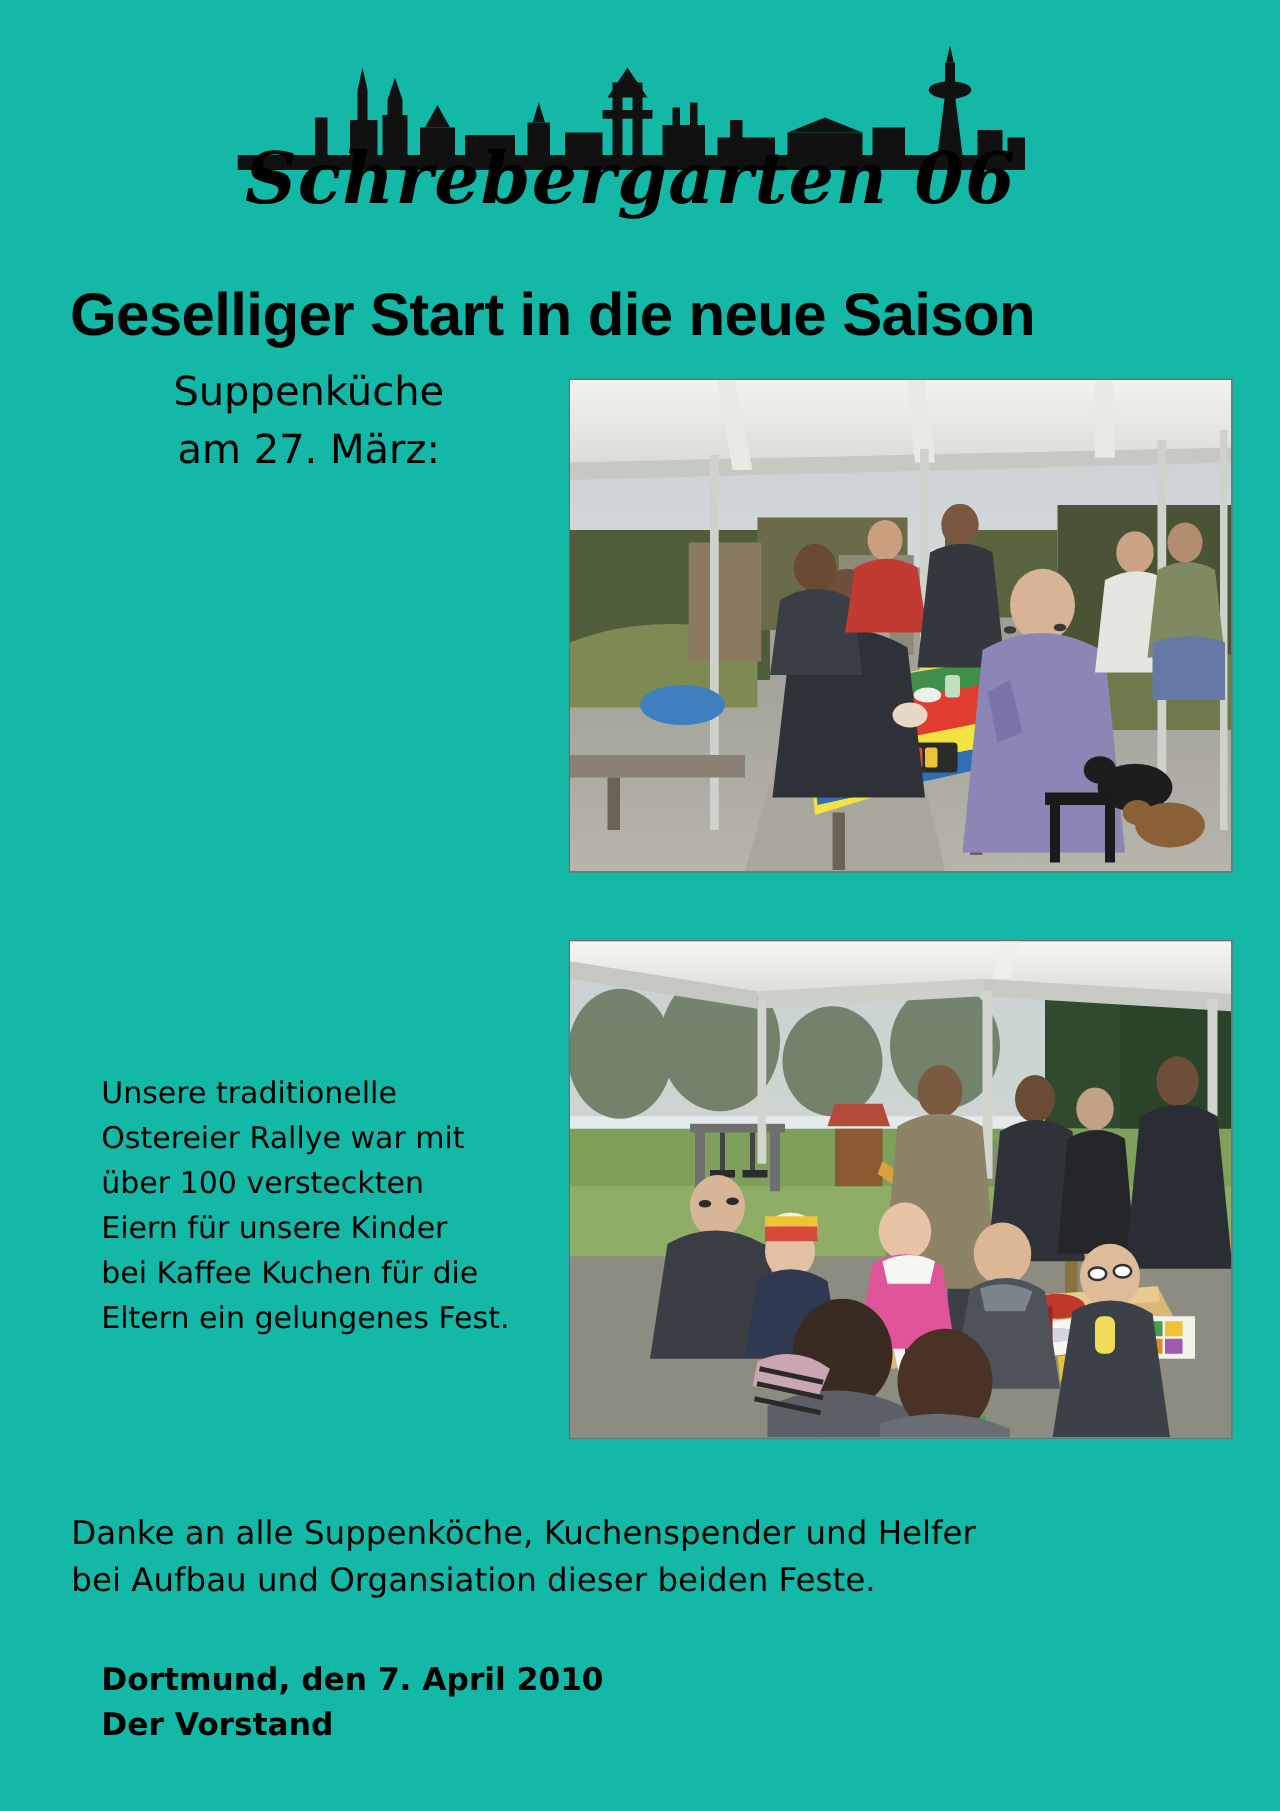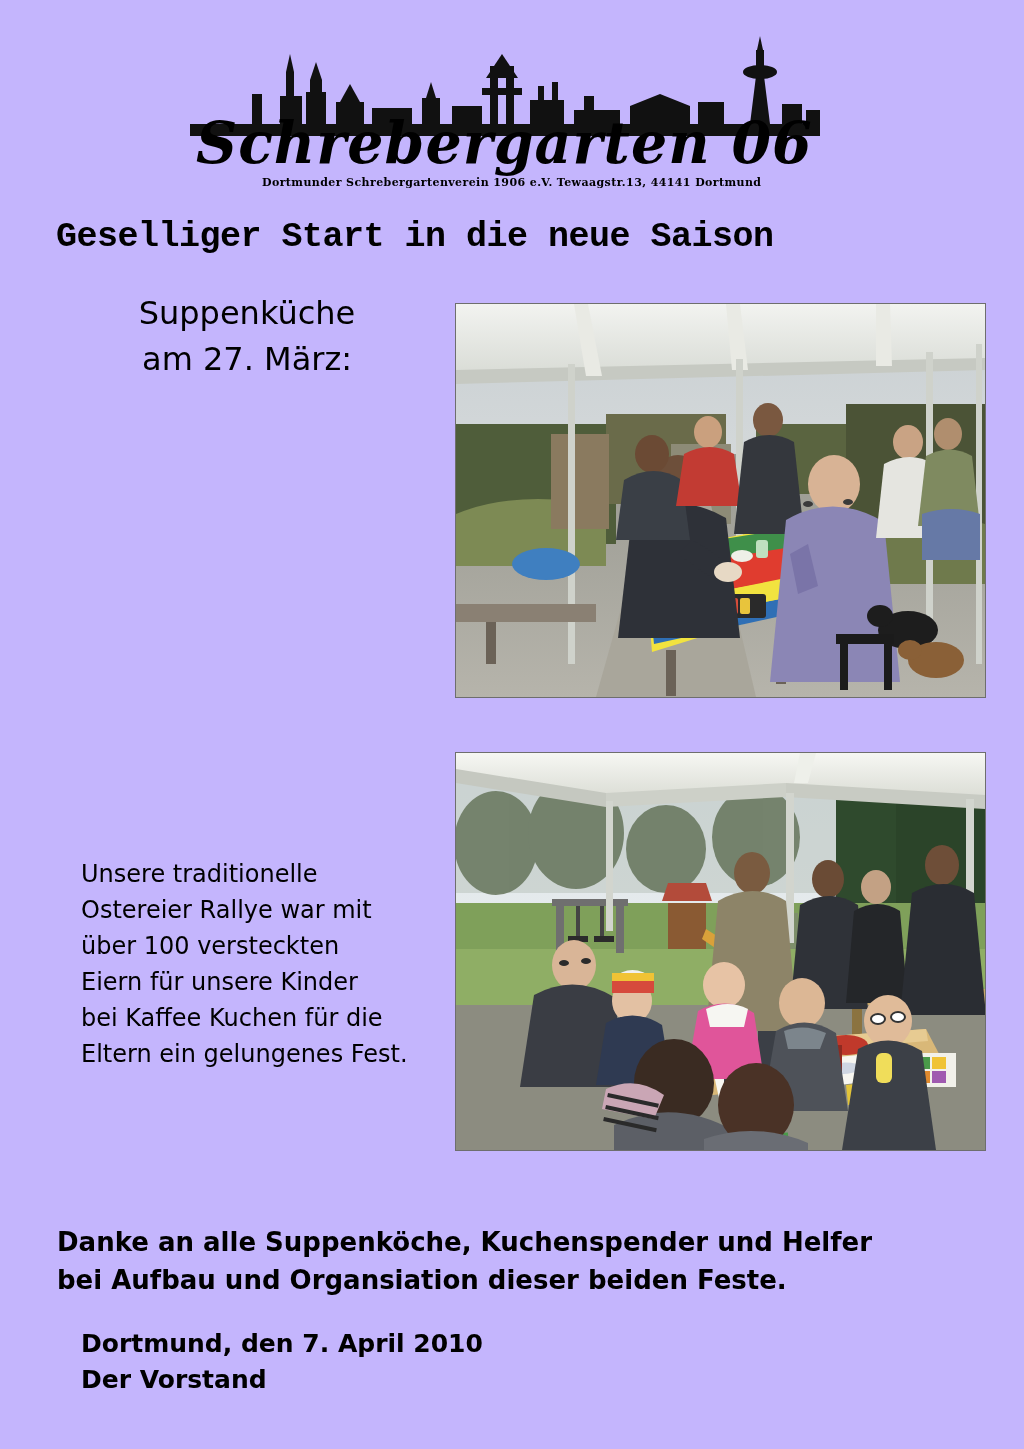"Schrebergarten 06" .page { background: #c4b5fd -> #14b8a6 }
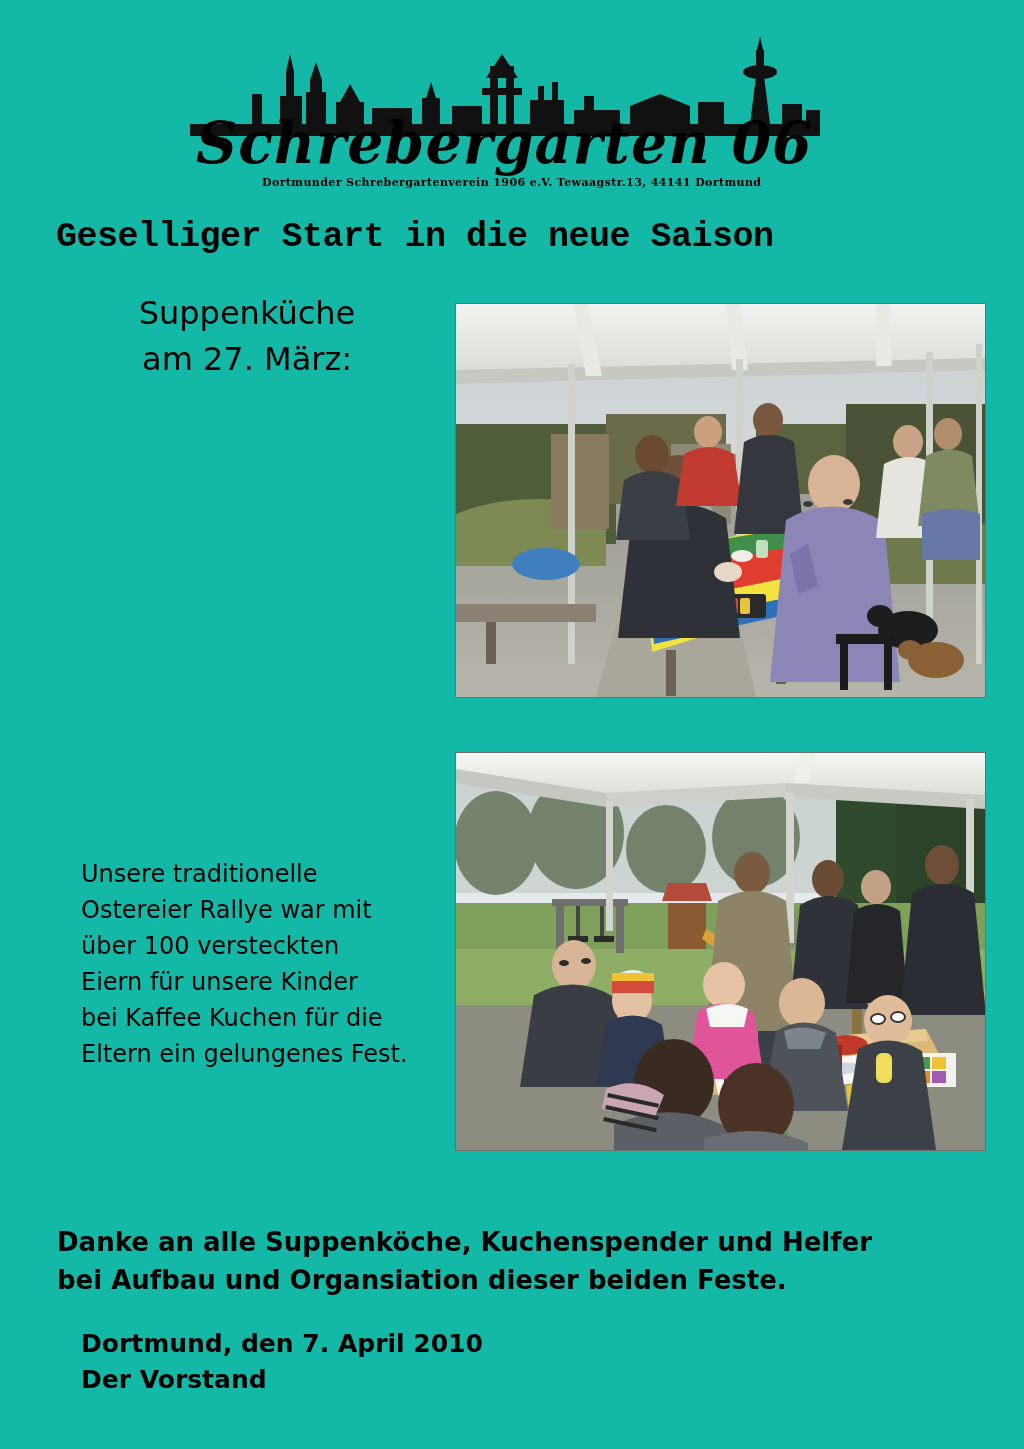"Dortmunder Schrebergartenverein 1906" div.logo-subline { html: <div>Dortmunder Schrebergartenverein 1906 e.V. Tewaagstr.13, 44141 Dortmund</div> -> none }
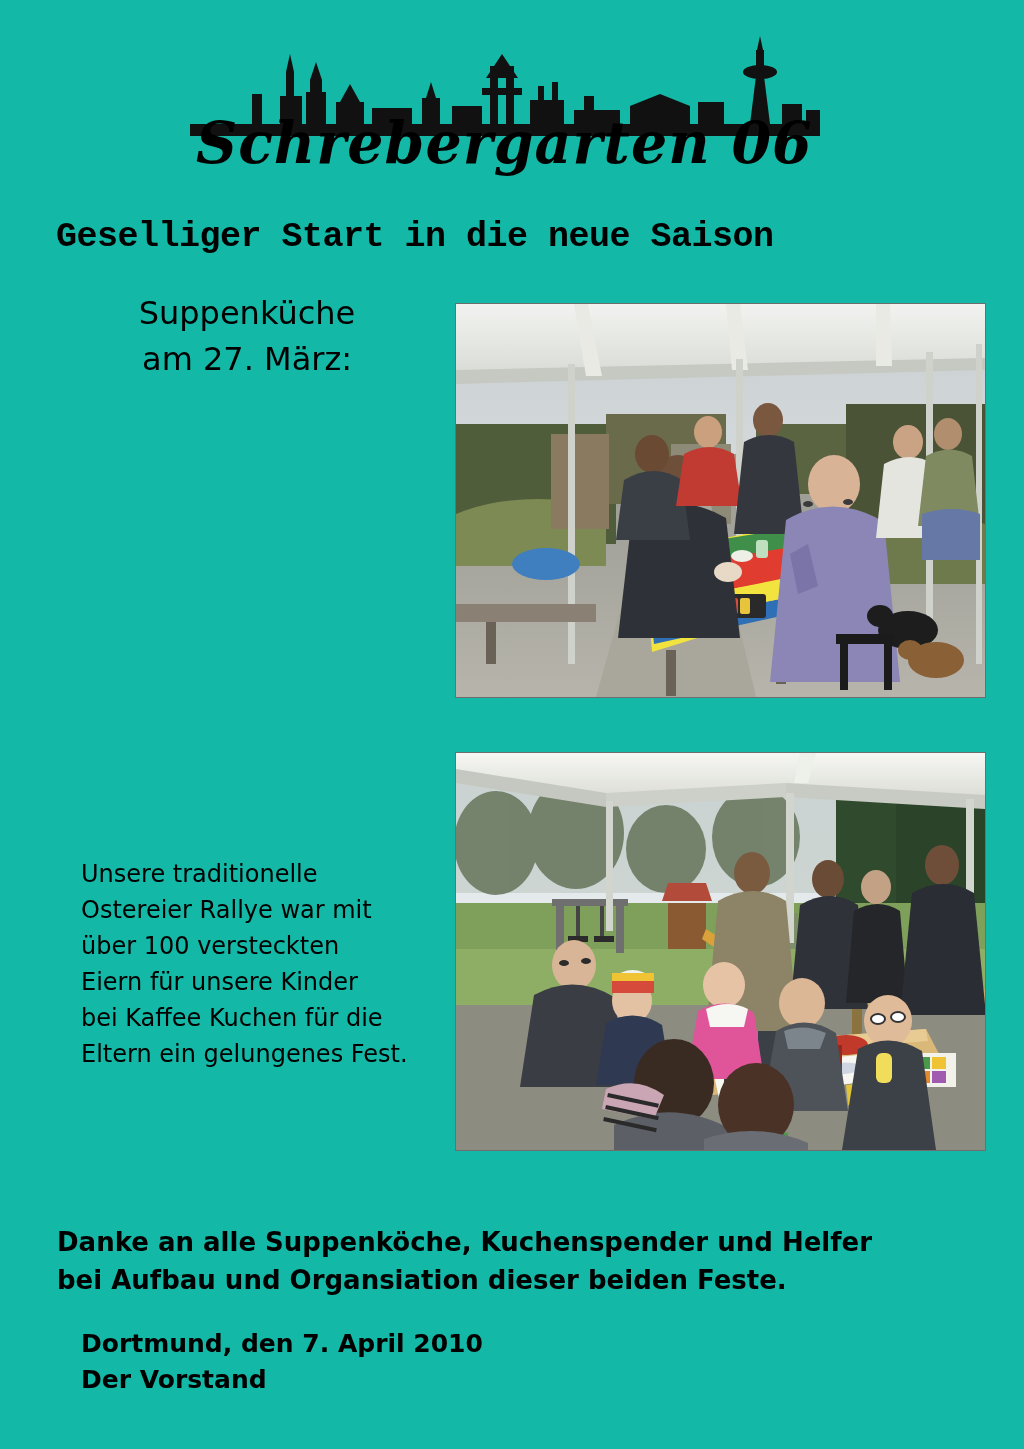"Geselliger Start in die neue" .main-title { font-family: Liberation Mono, monospace -> Liberation Sans, sans-serif; font-size: 35px -> 48px }
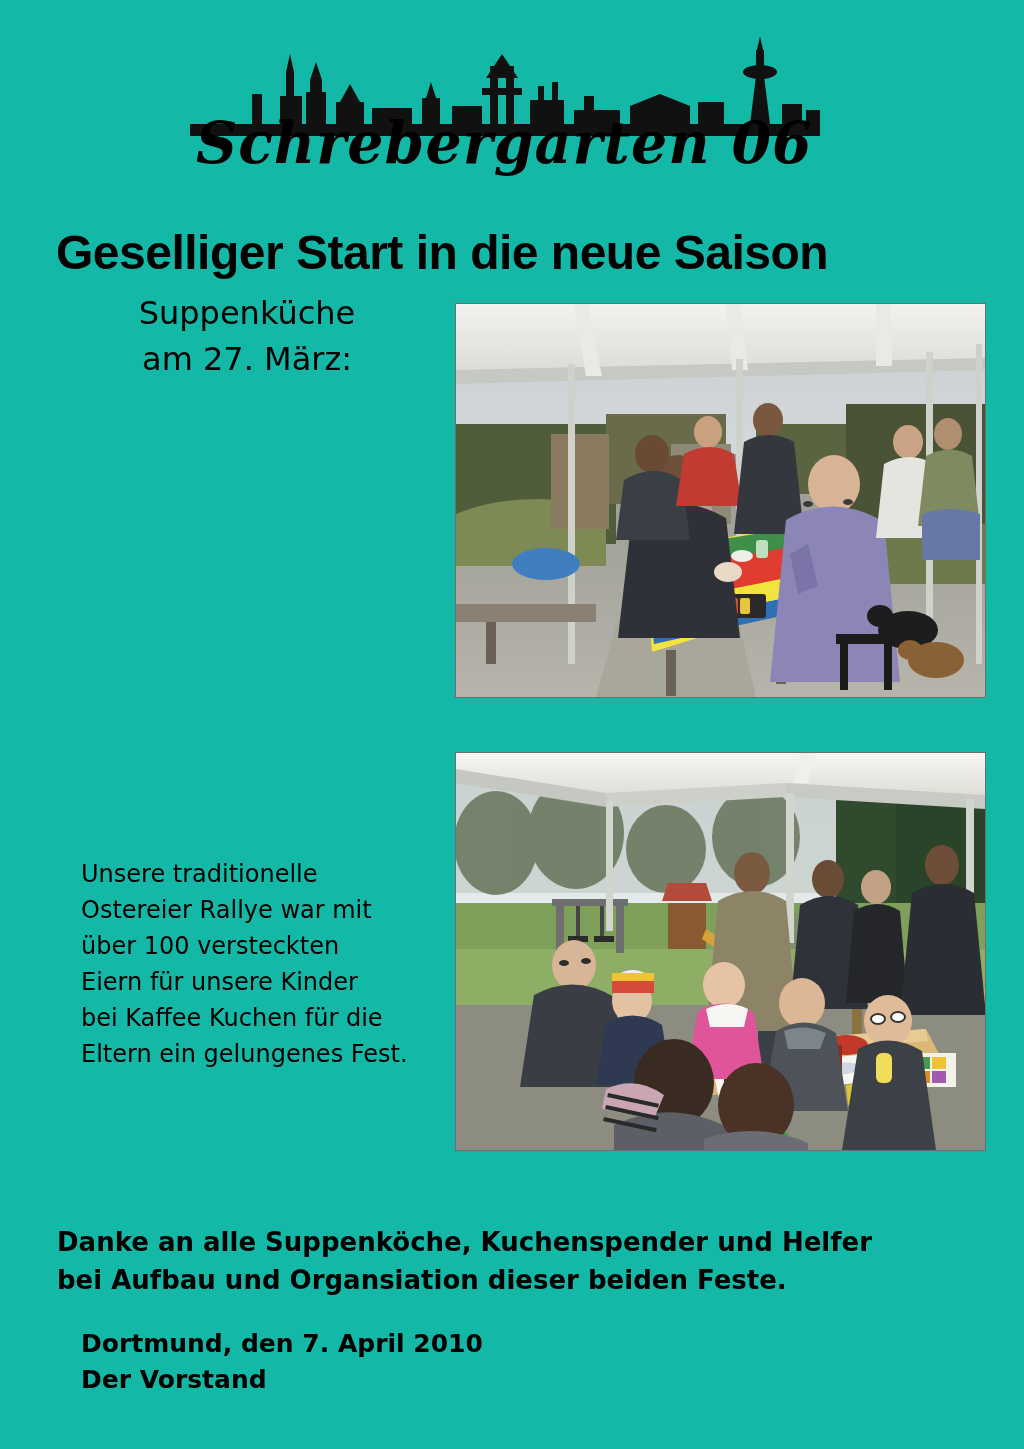"Danke an alle Suppenköche, Kuchenspender" .thanks { font-weight: bold -> normal; margin-top: 15px -> none }
